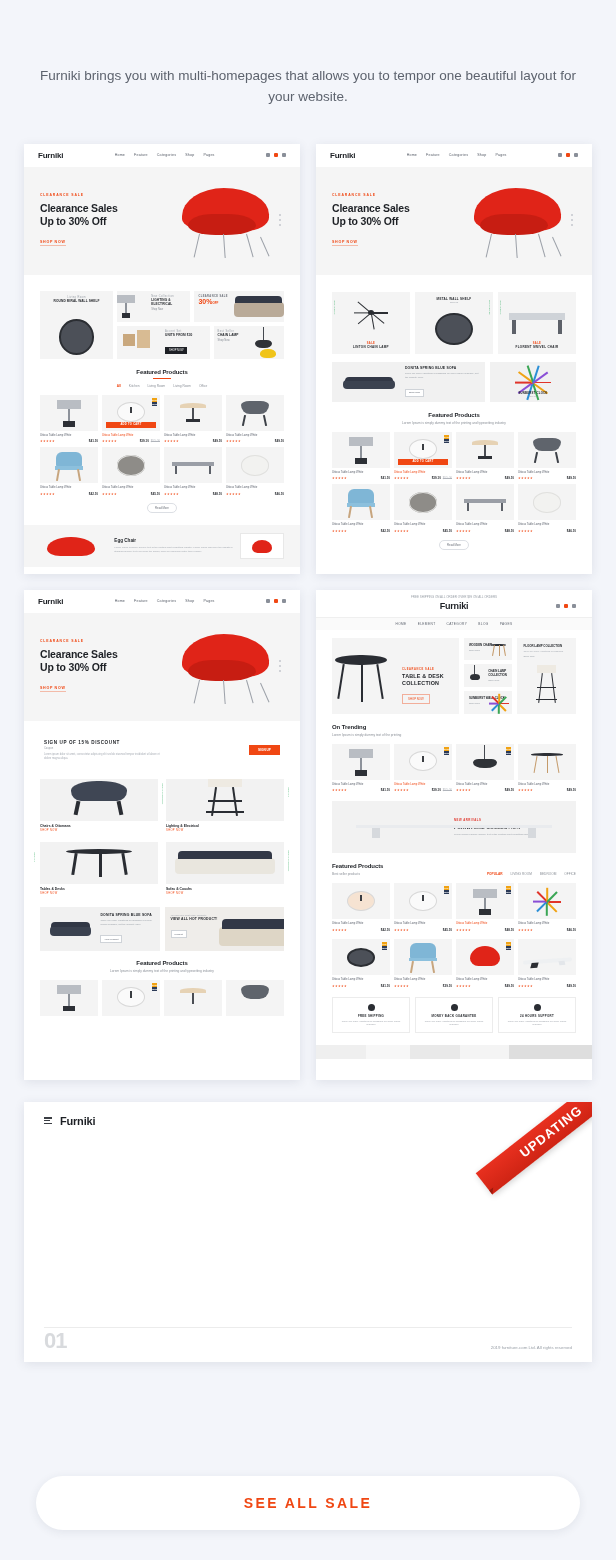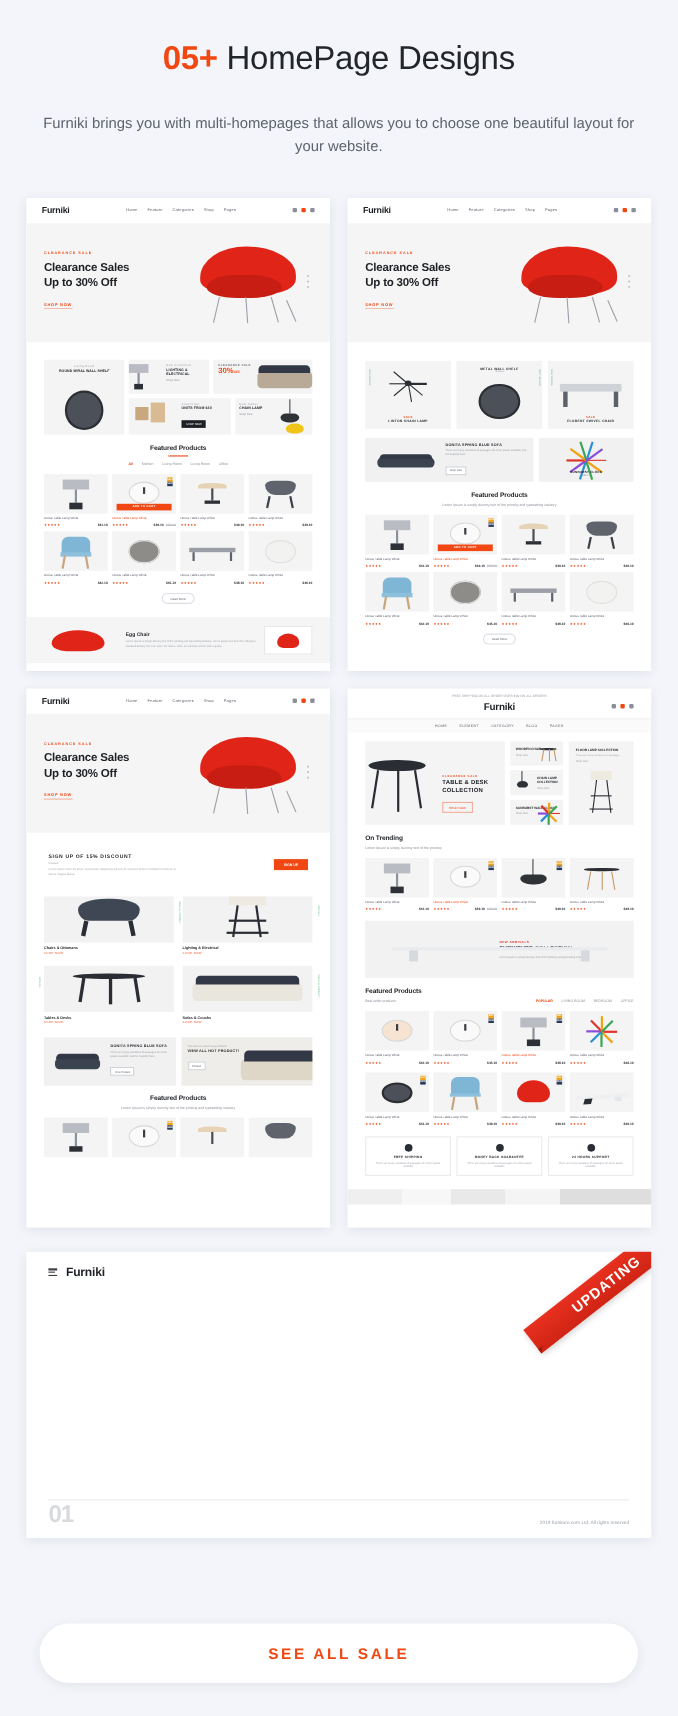"05+ HomePage Designs" div.page-title { html: <div> <span>05+</span><span> HomePage Designs</span> </div> -> none }
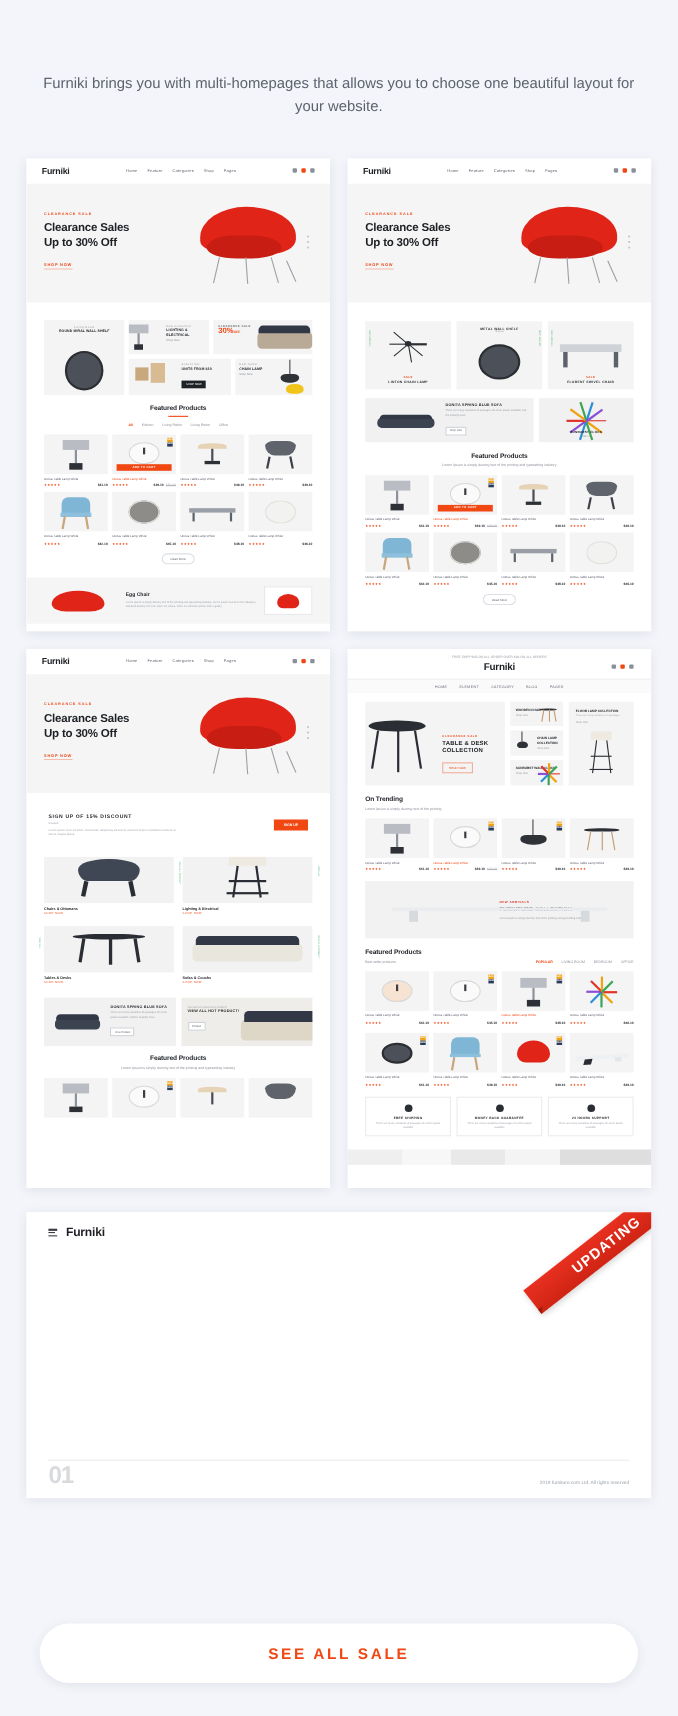"Furniki brings you with multi-homepages" p.page-sub { text: choose -> tempor }
